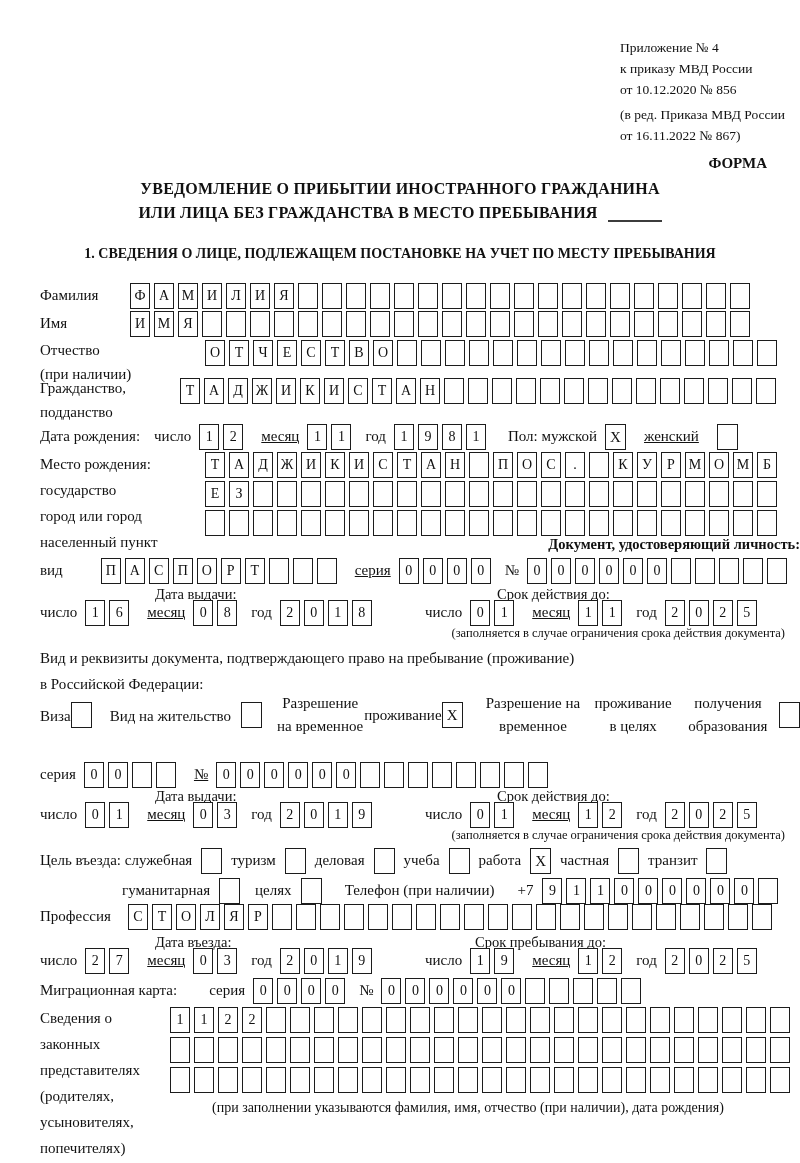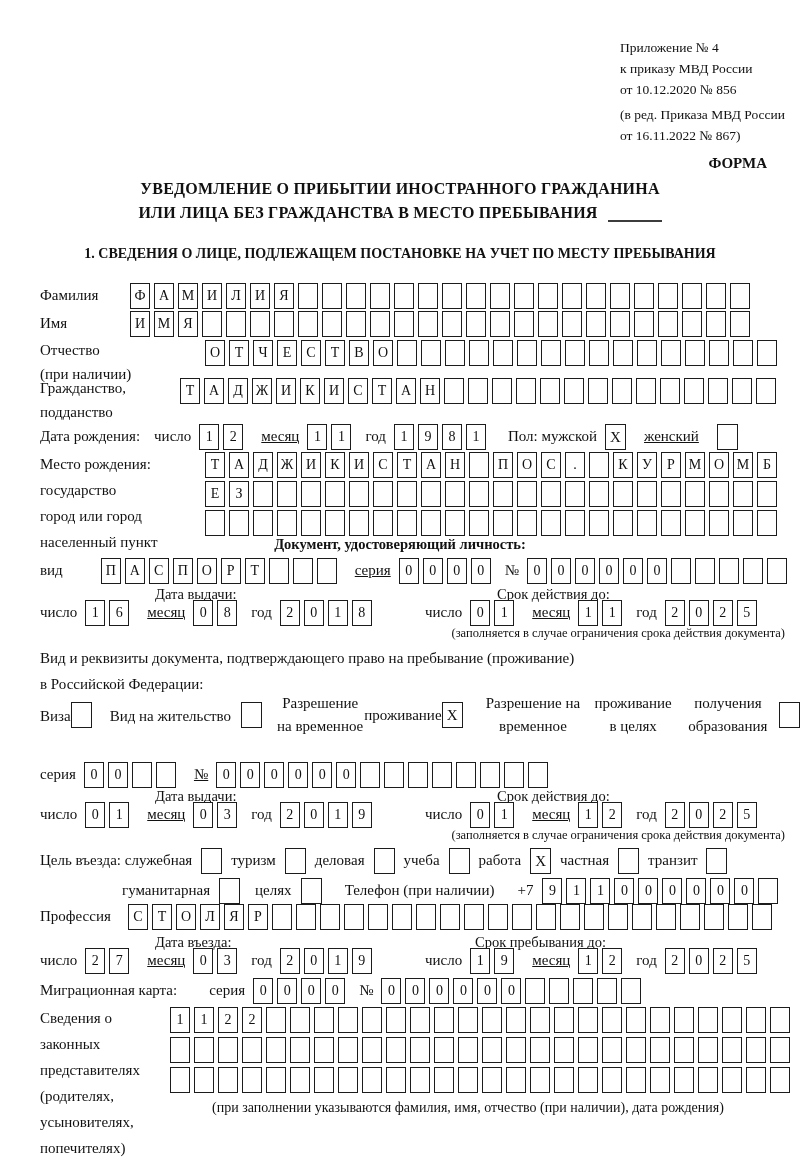"Документ, удостоверяющий личность:" div.abs { text-align: center -> right }
